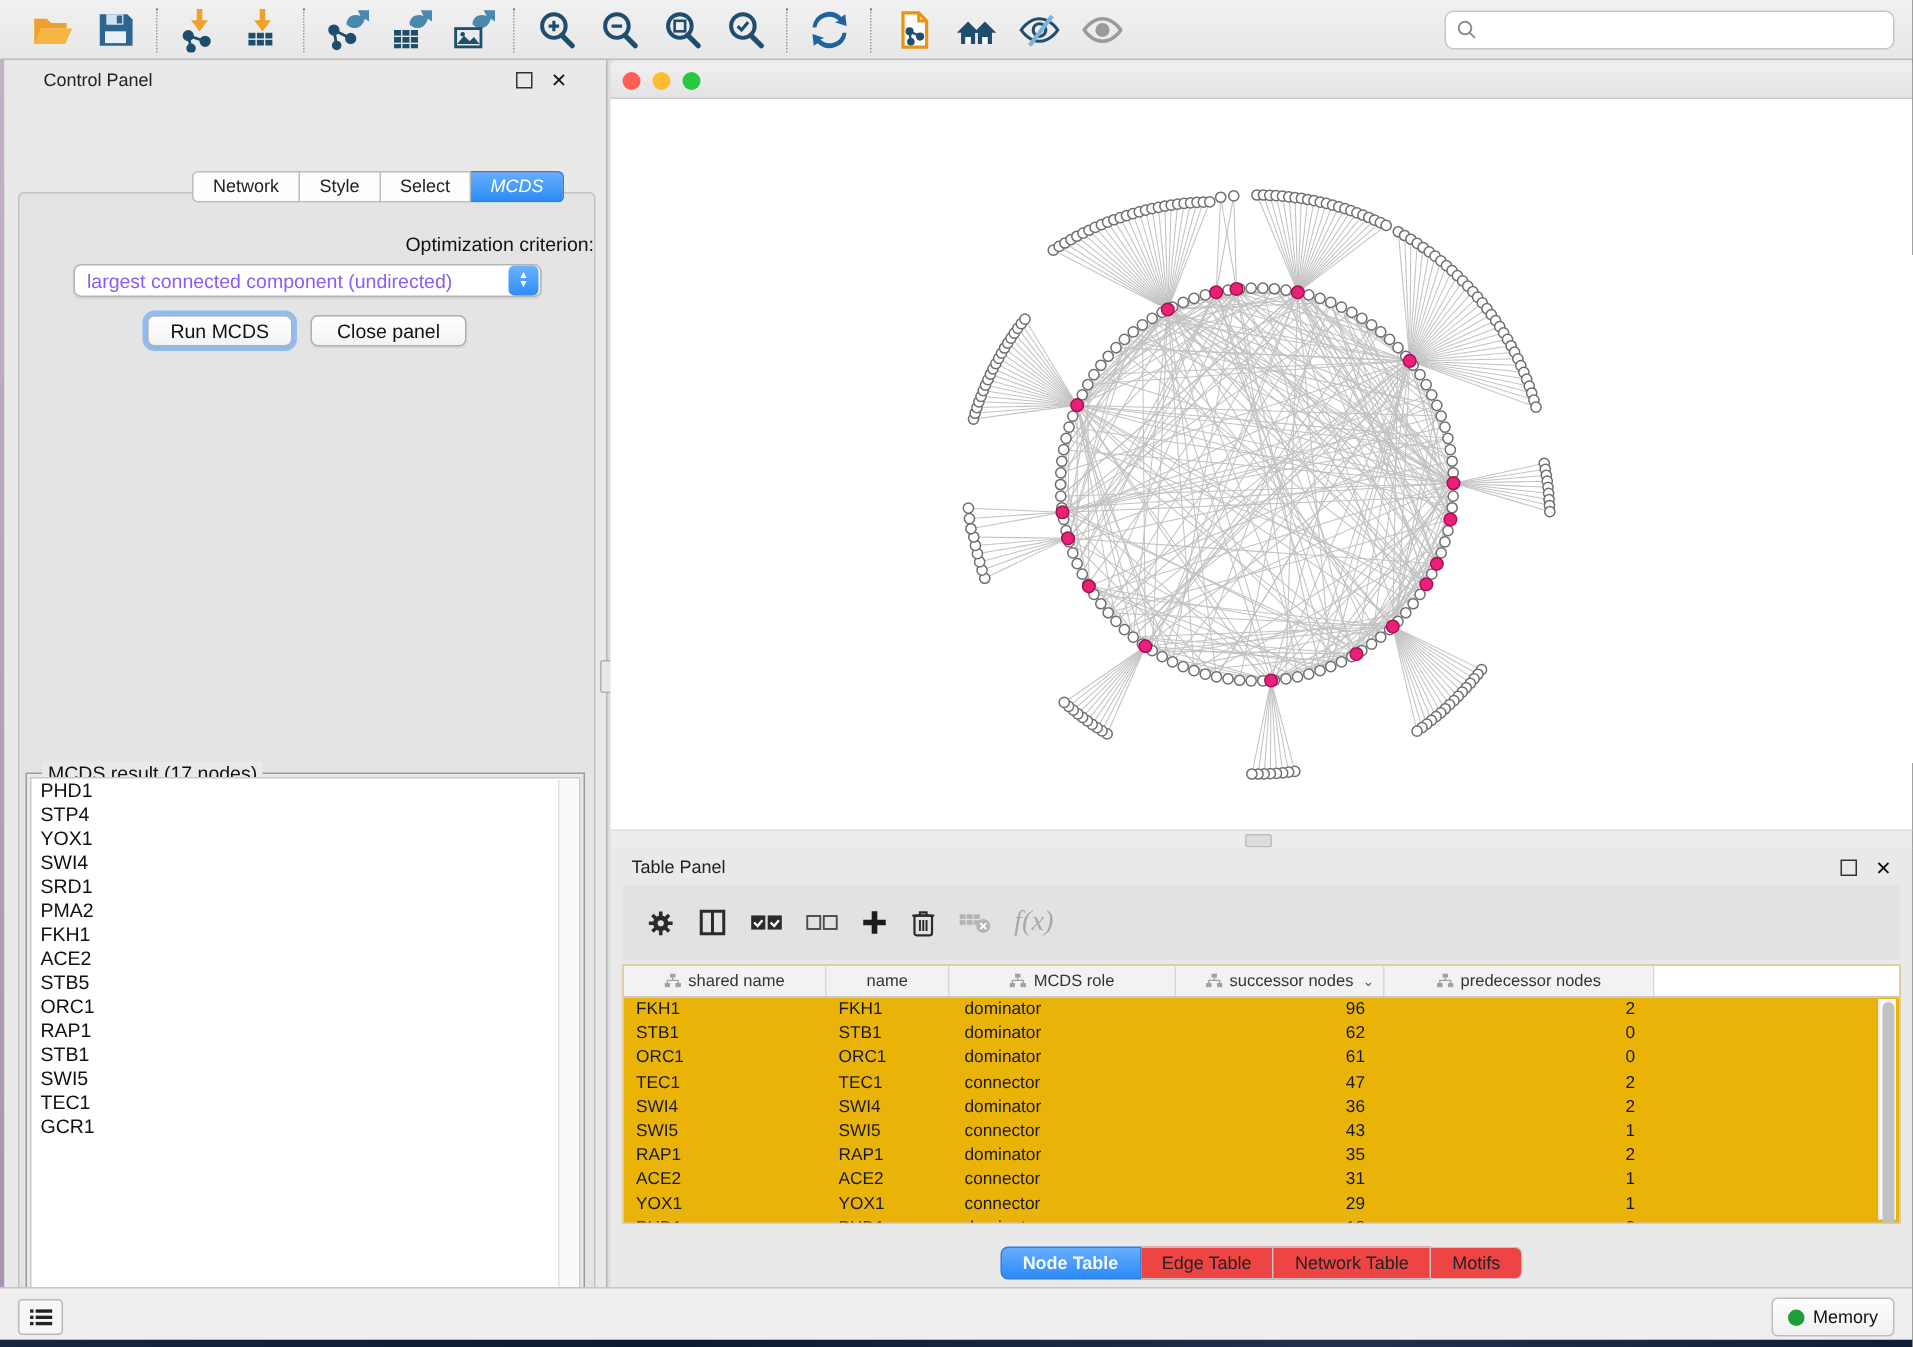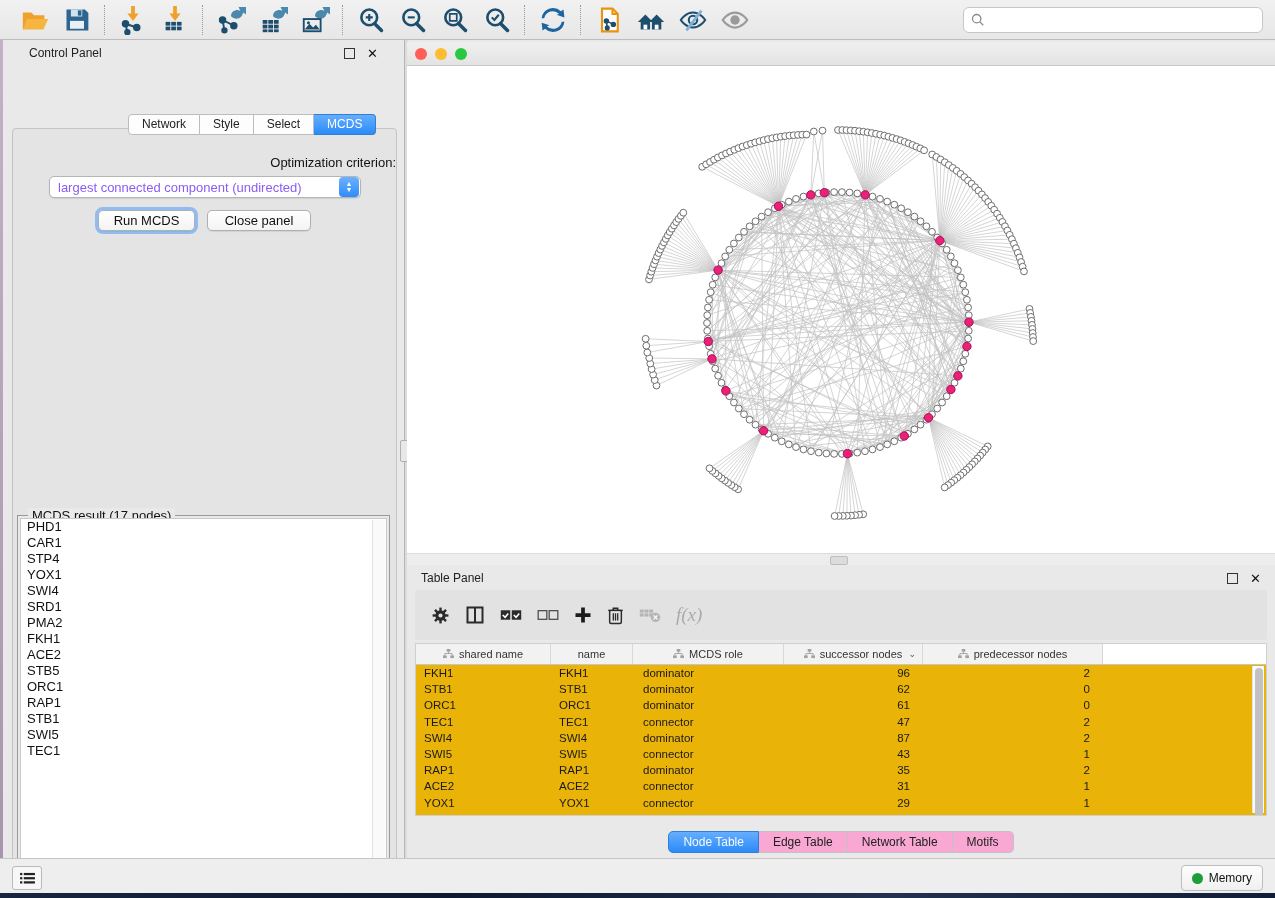"MCDS" .seg:last-child { font-style: none -> italic }
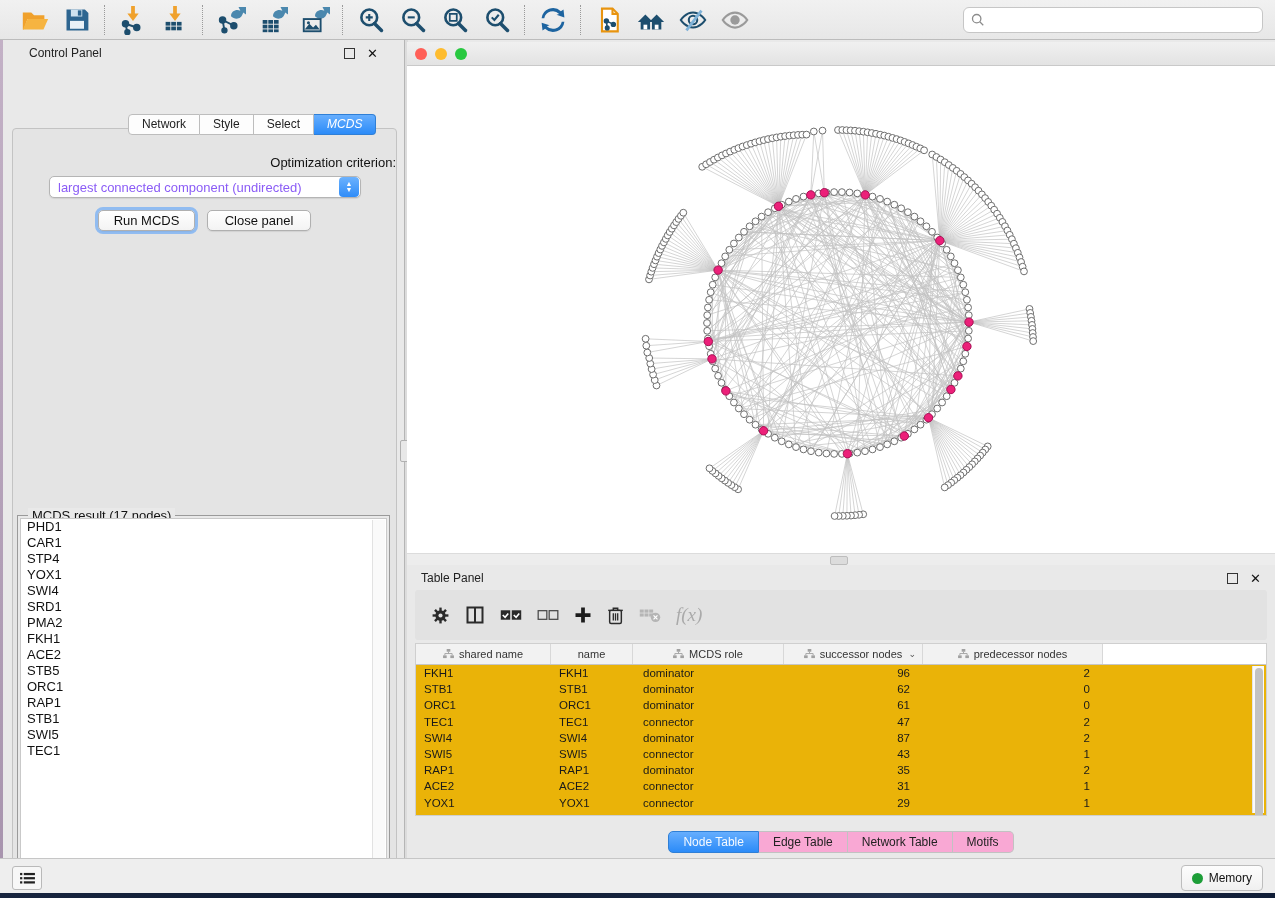"CAR1" div.mcds-item { html: <div>CAR1</div> -> none }
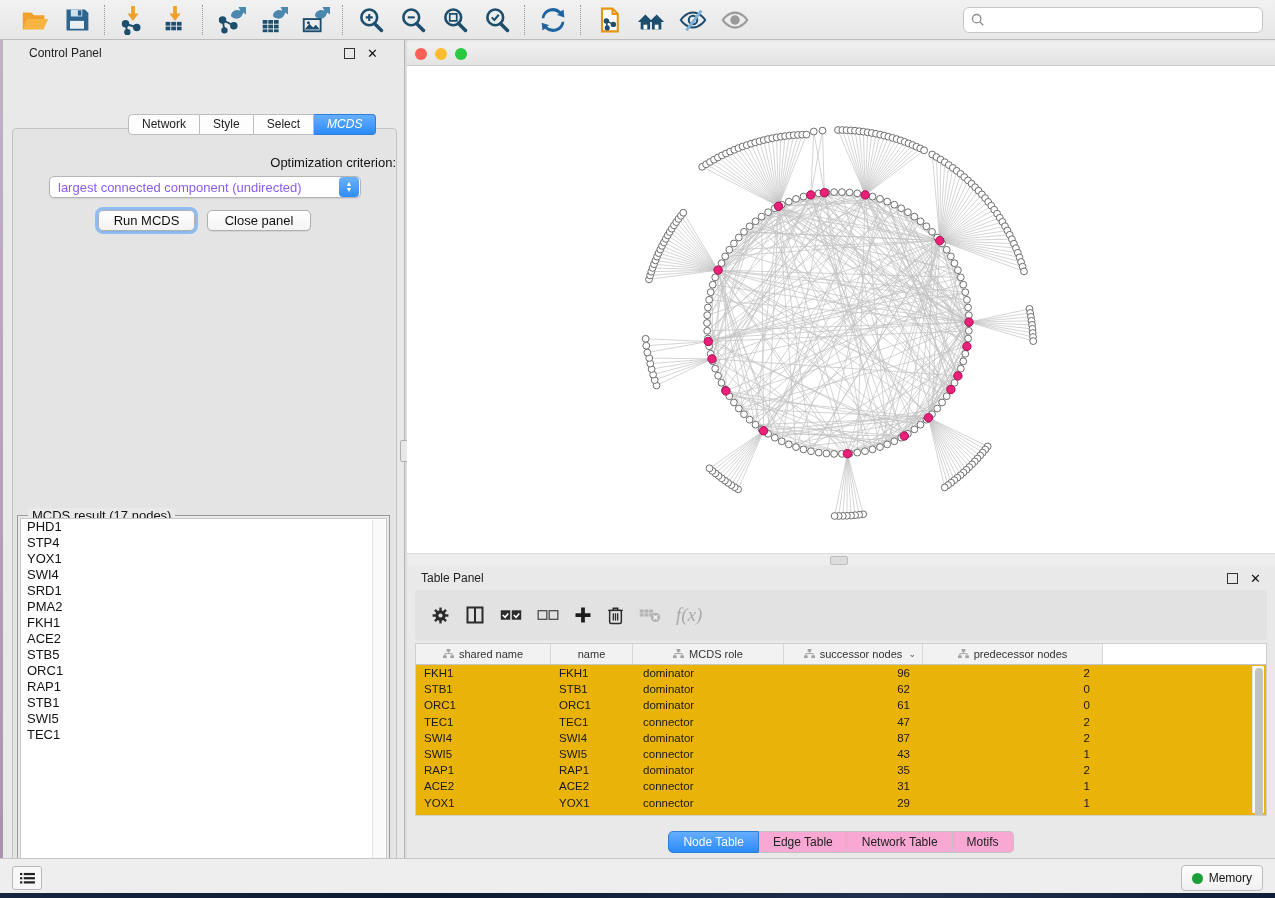"87" div.tcell { text: 87 -> 36 }
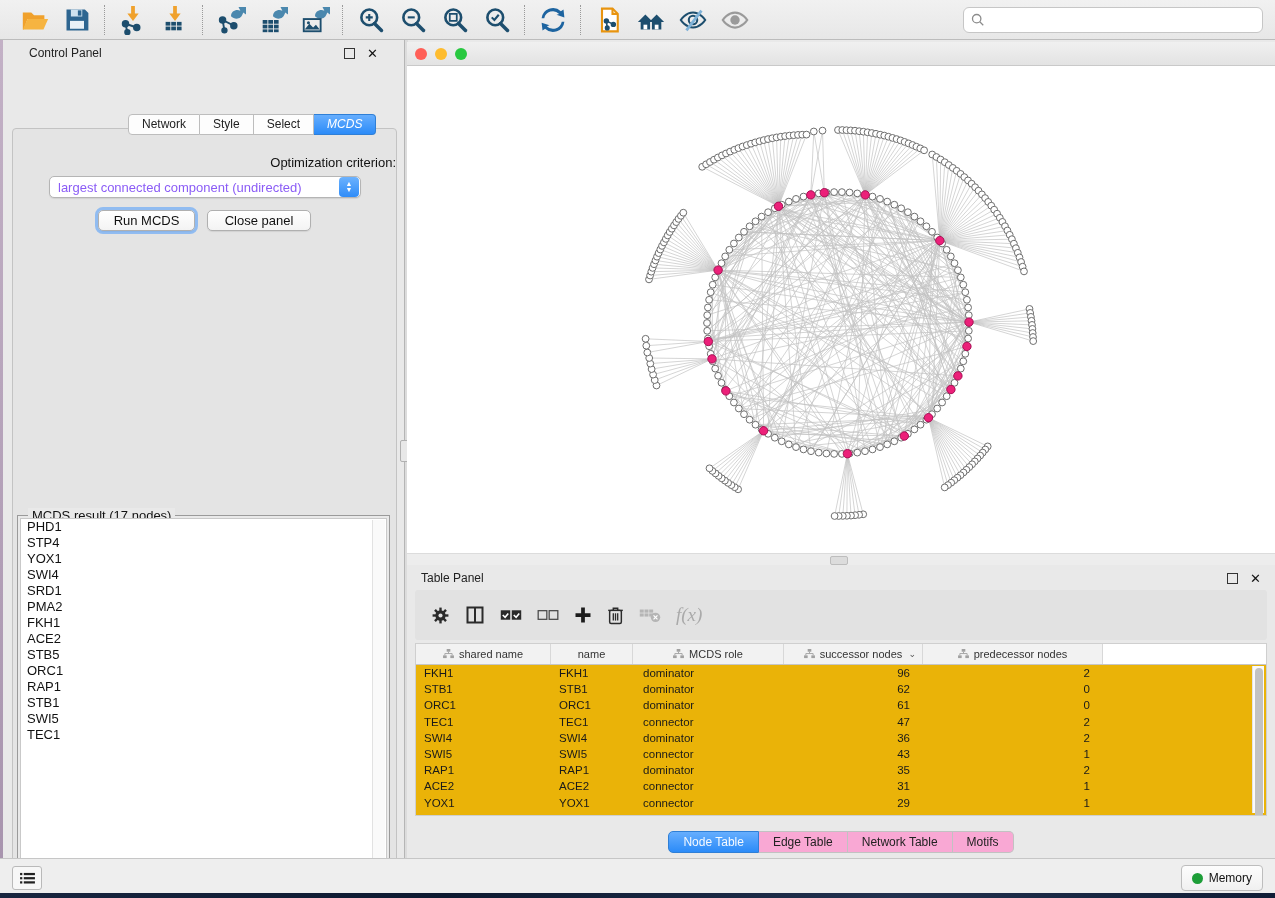"GCR1" div.mcds-item { html: none -> <div>GCR1</div> }
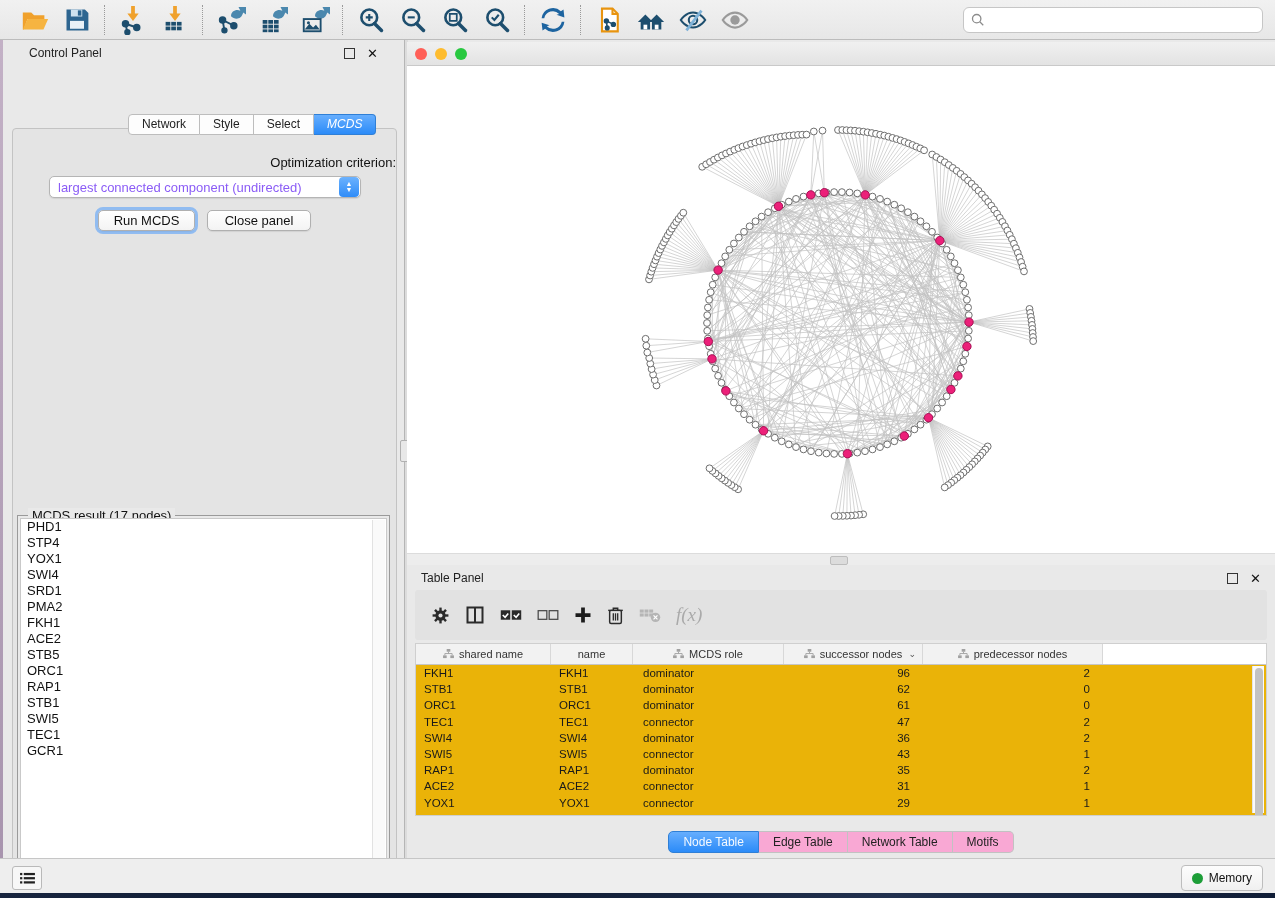"Node Table" .seg2.active { font-weight: none -> bold }
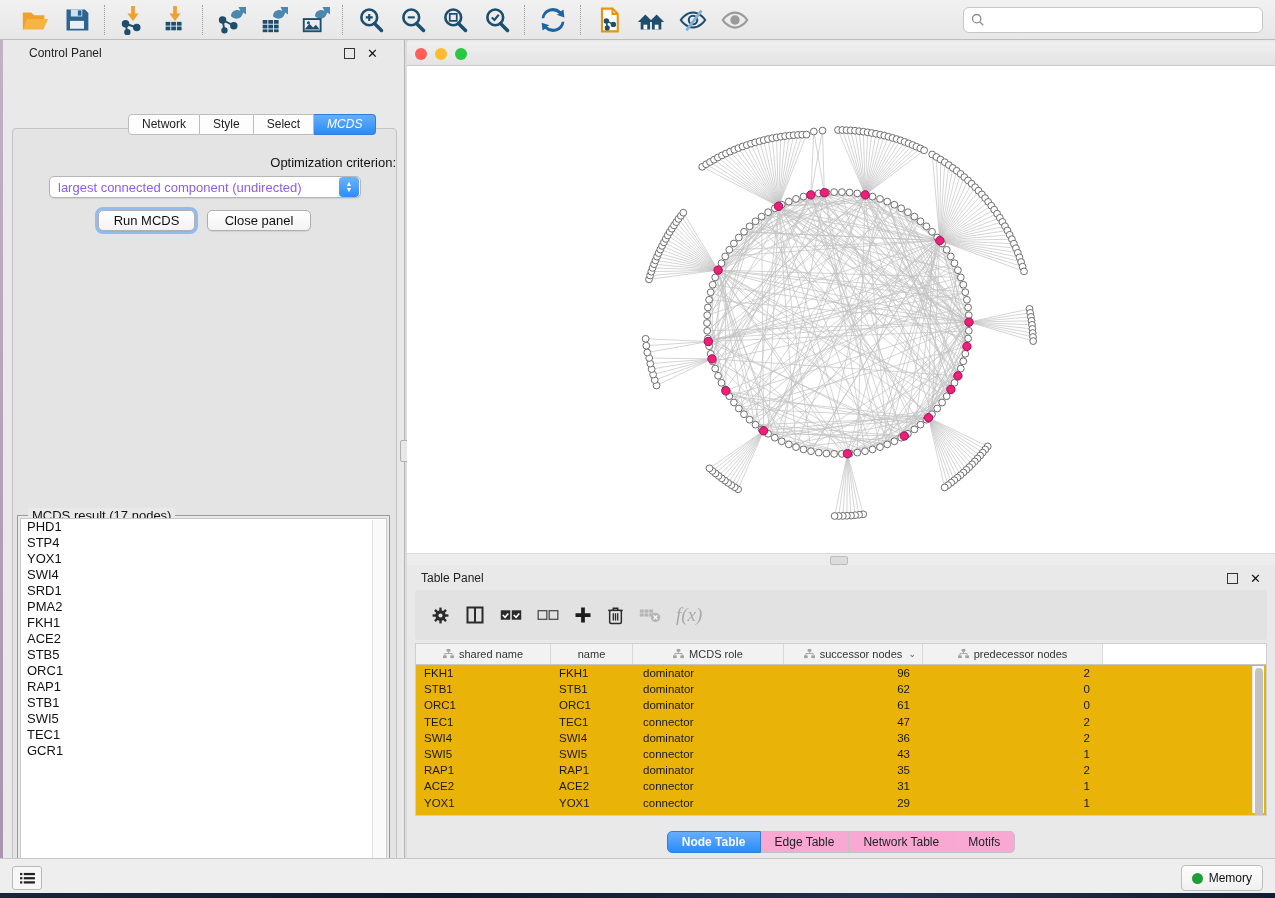"Edge Table" .seg2 { background: #f9a8d4 -> #ef4444 }
